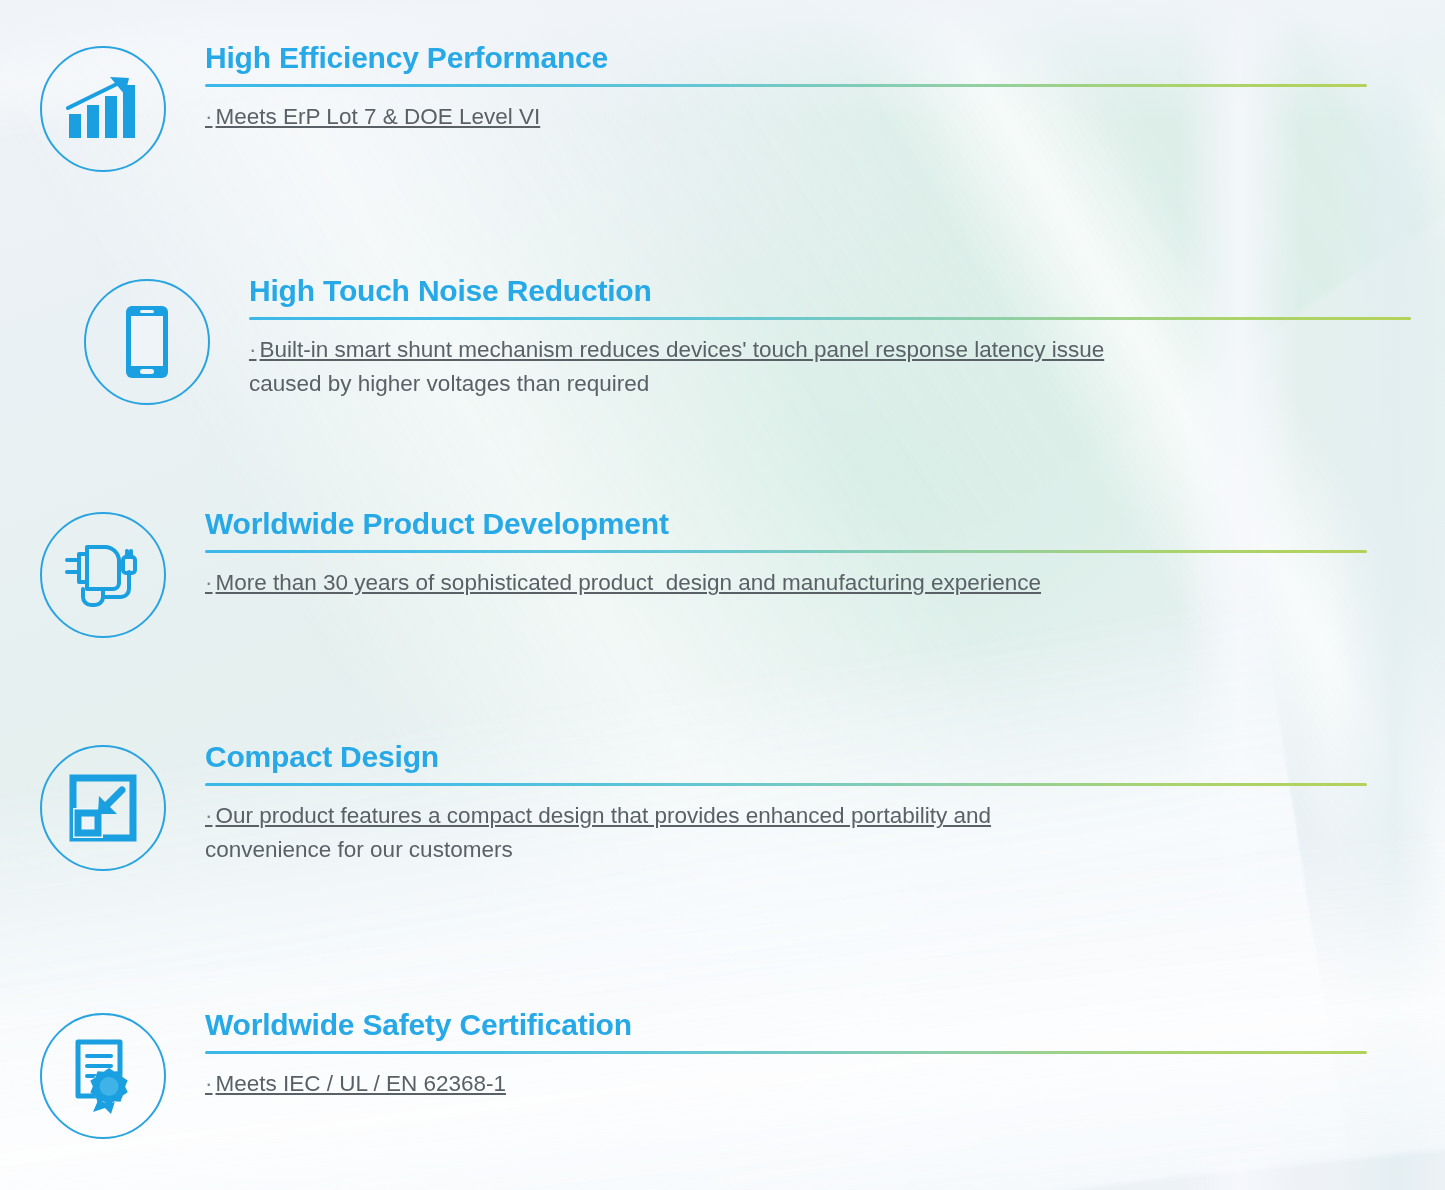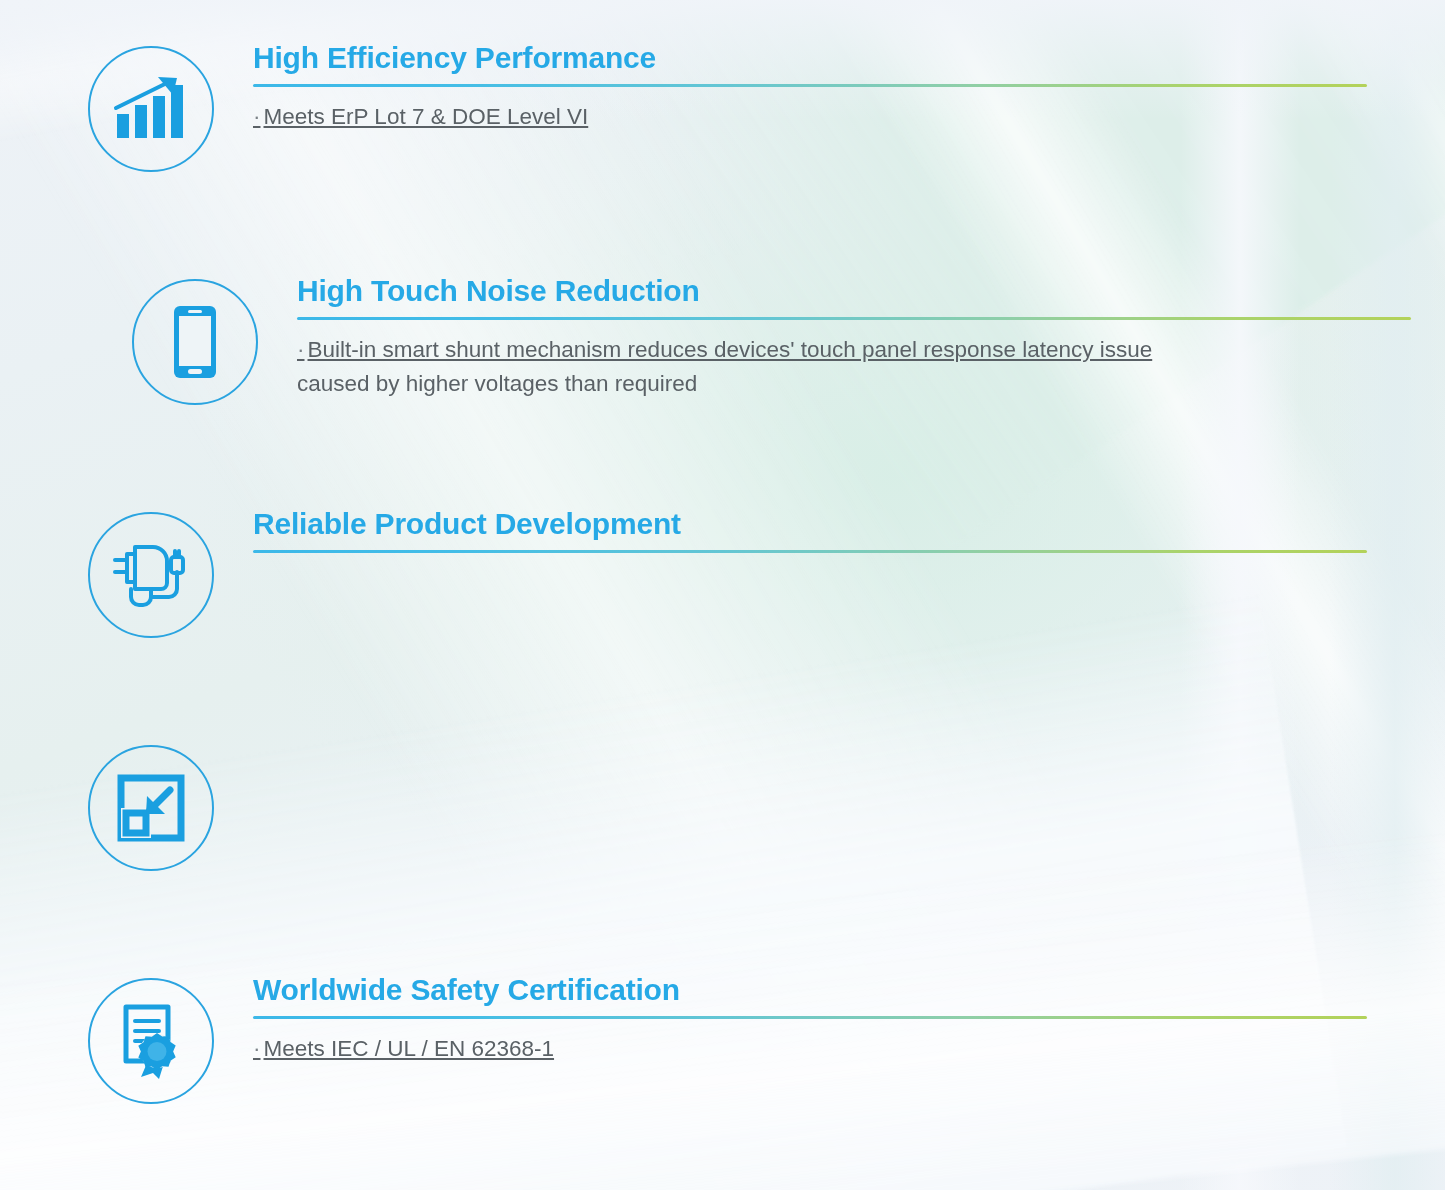"High Efficiency Performance" .feature { padding-left: 48px -> none }
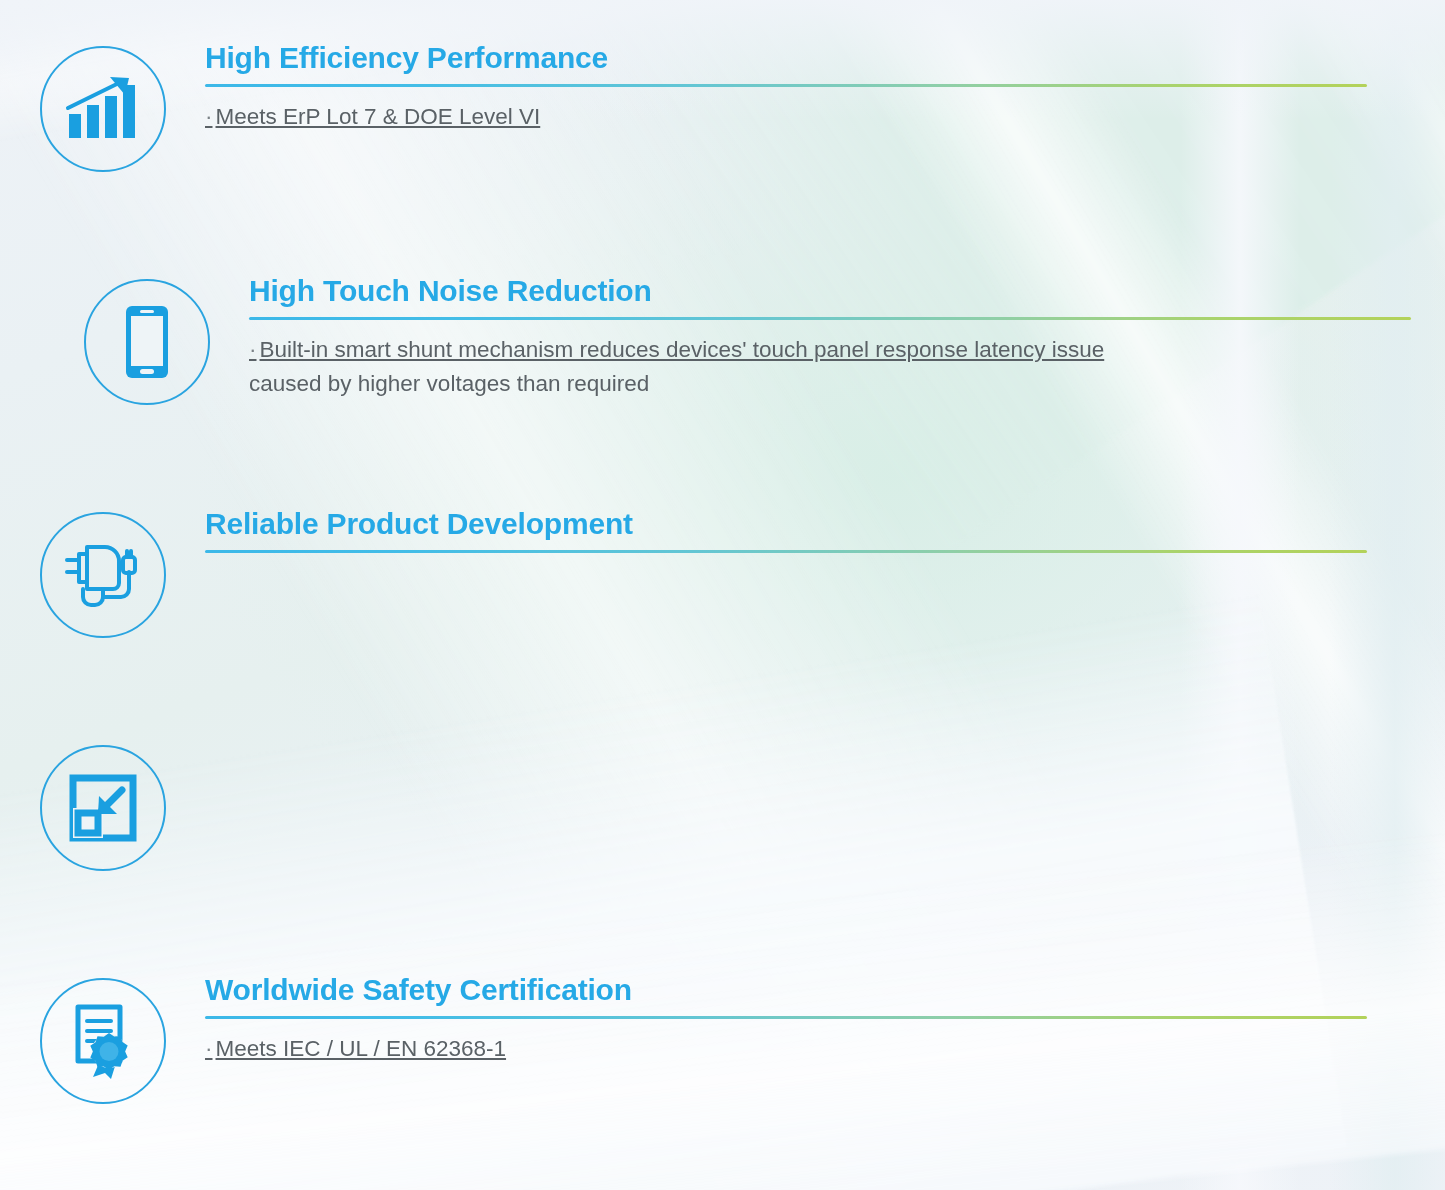"Reliable Product Development" div.f-title { text: Reliable -> Worldwide }
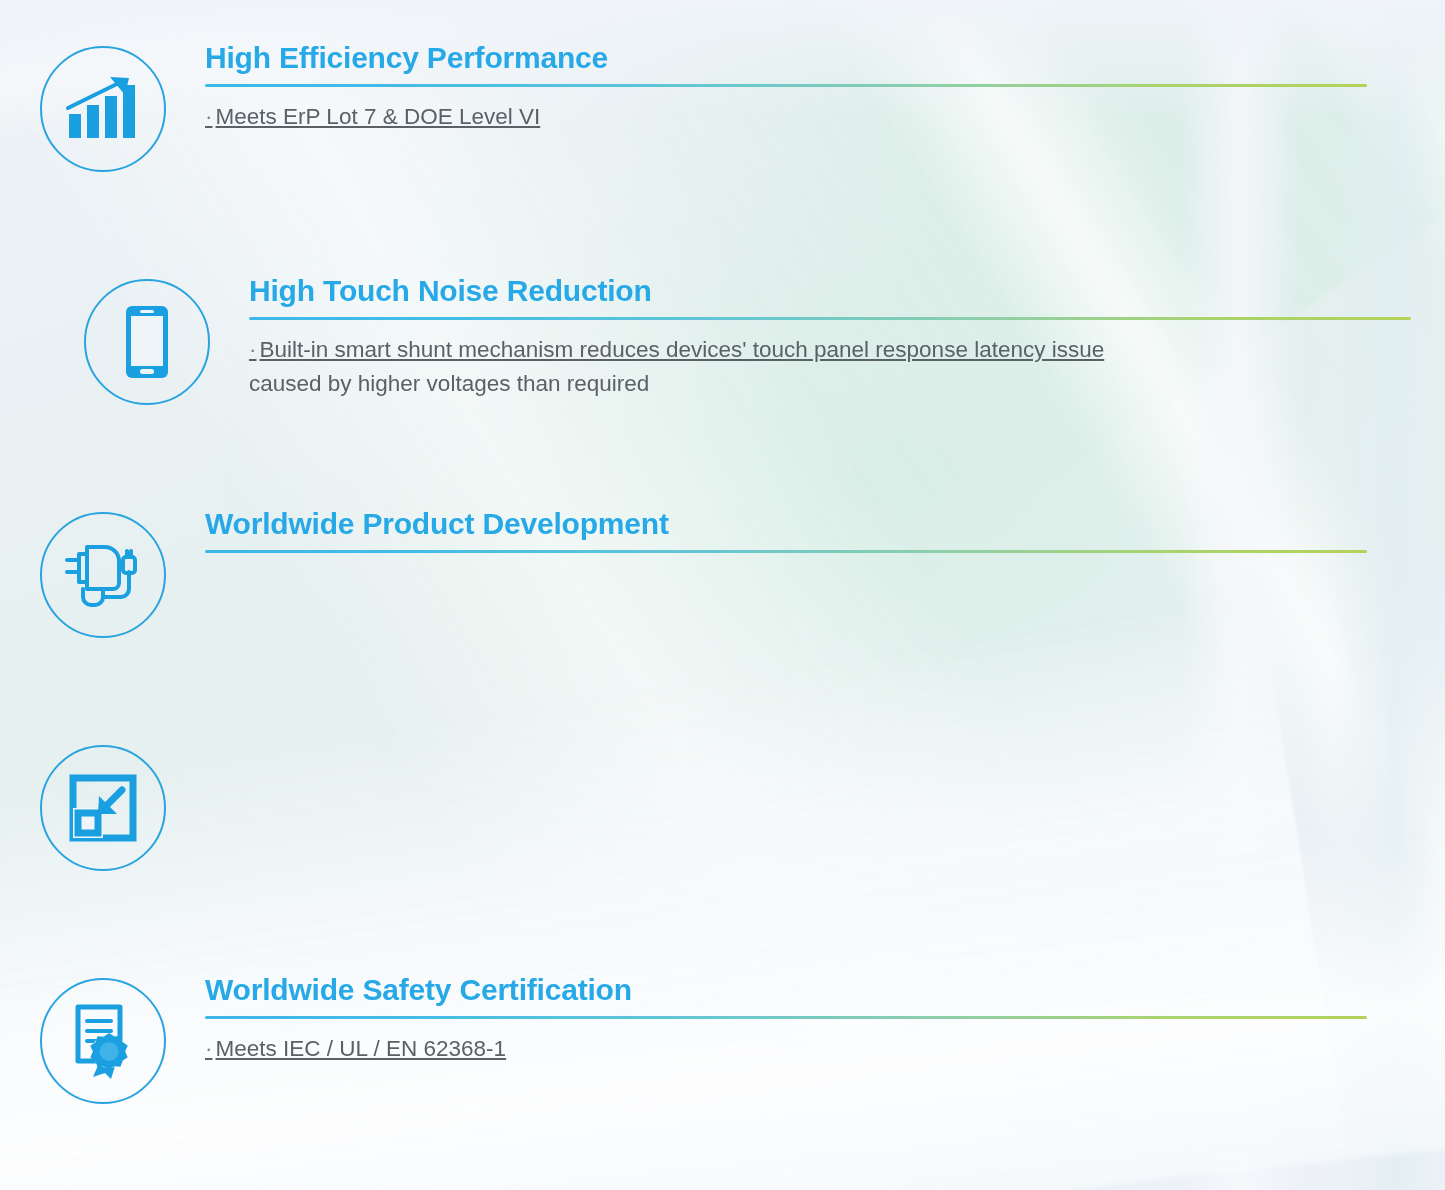"·More than 30 years of" span.f-line { html: none -> <span><span>·</span><span>More than 30 years of sophisticated product design and manufacturing experience</span></span> }
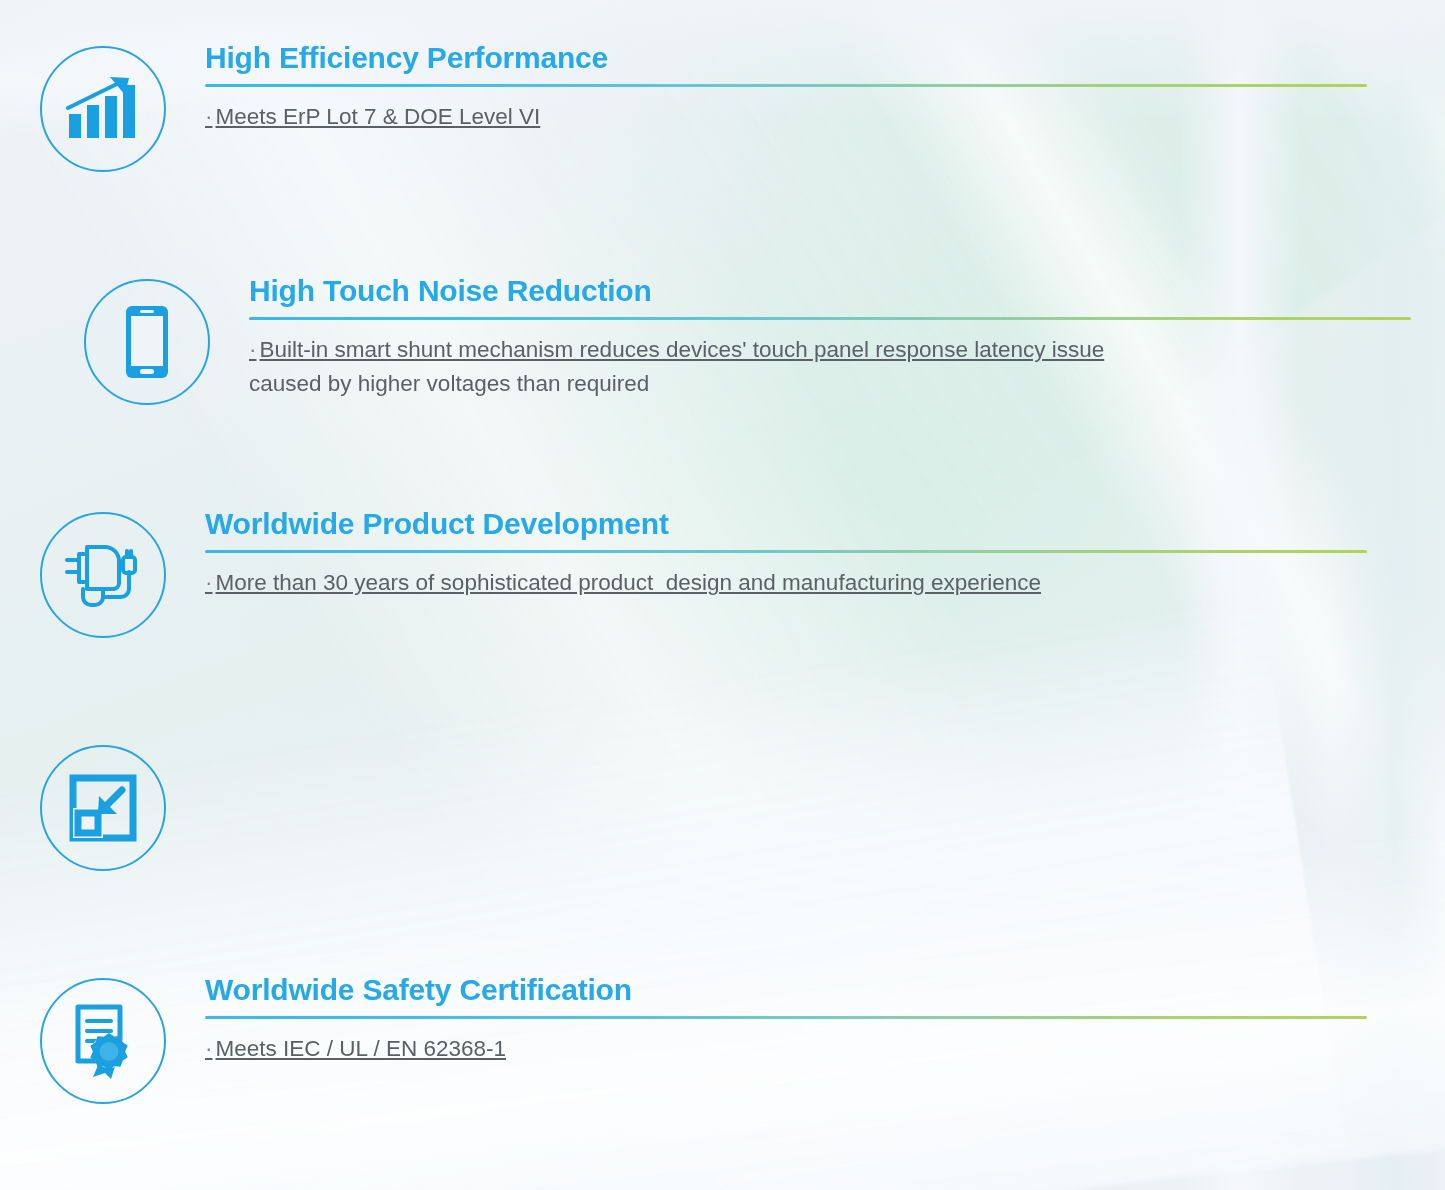"Compact Design" div.body-col { html: none -> <div> <div>Compact Design</div> <div></div> <div> <span><span>·</span><span>Our product features a compact design that provides enhanced portability and</span></span> <span>convenience for our customers</span> </div> </div> }
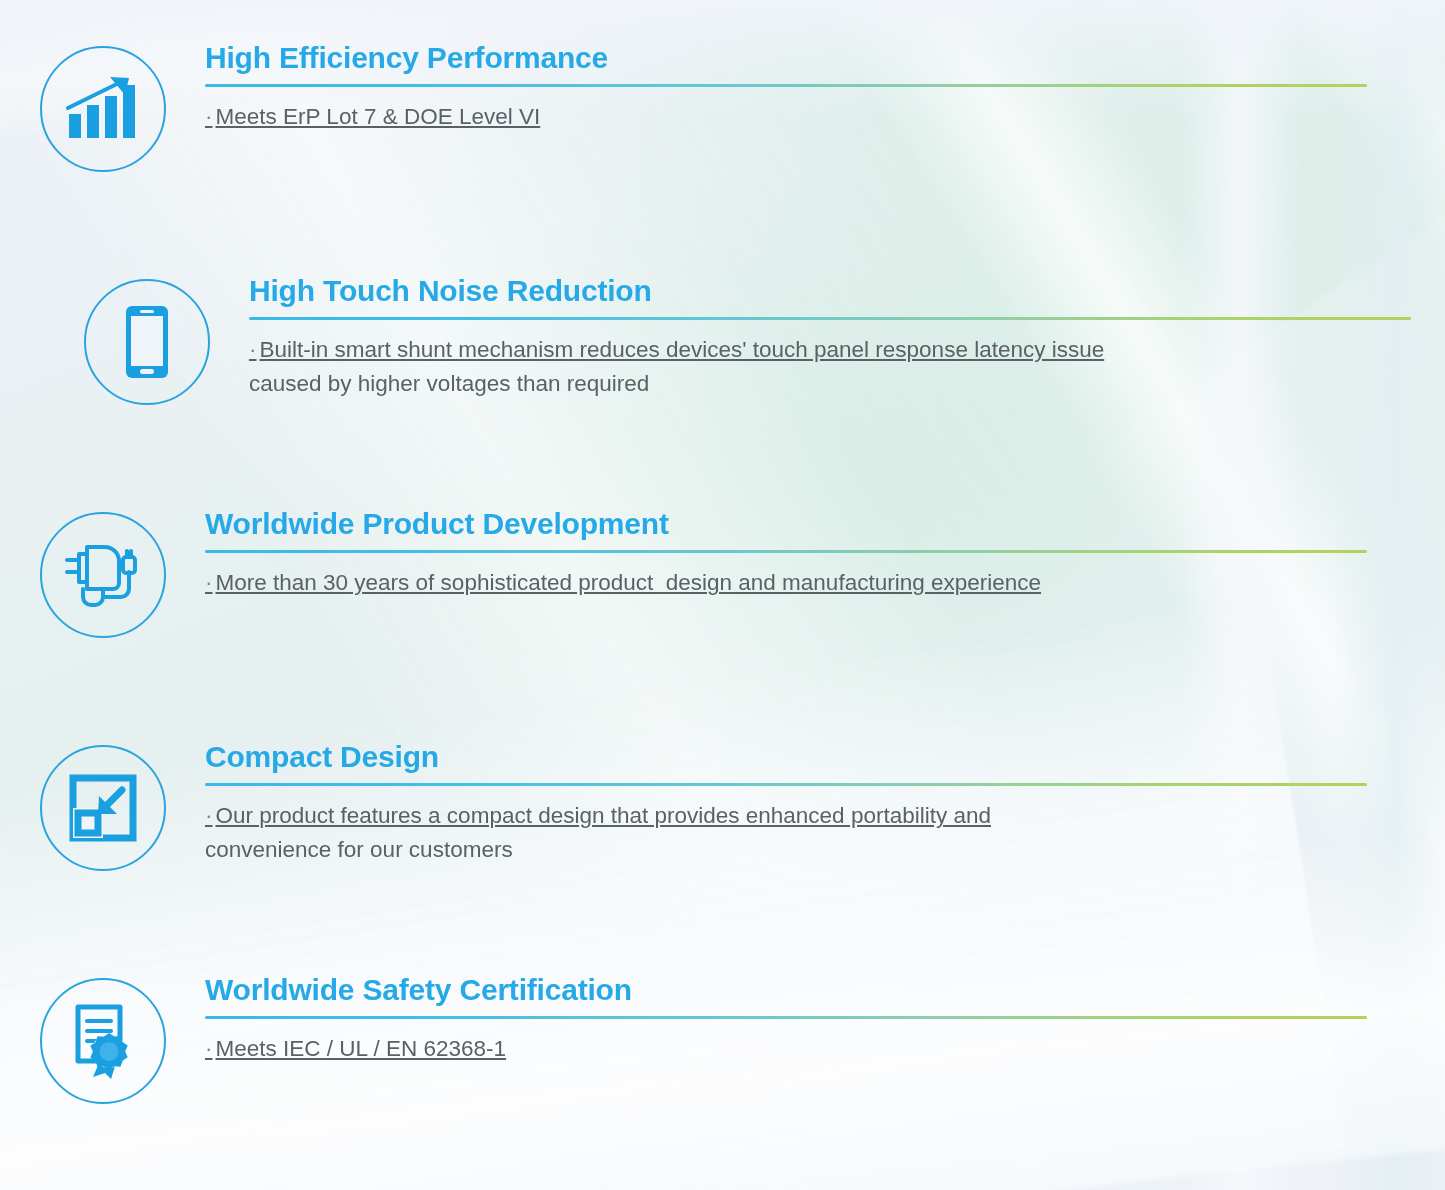"Worldwide Safety Certification" .f5 { top: 972px -> 1007px }
